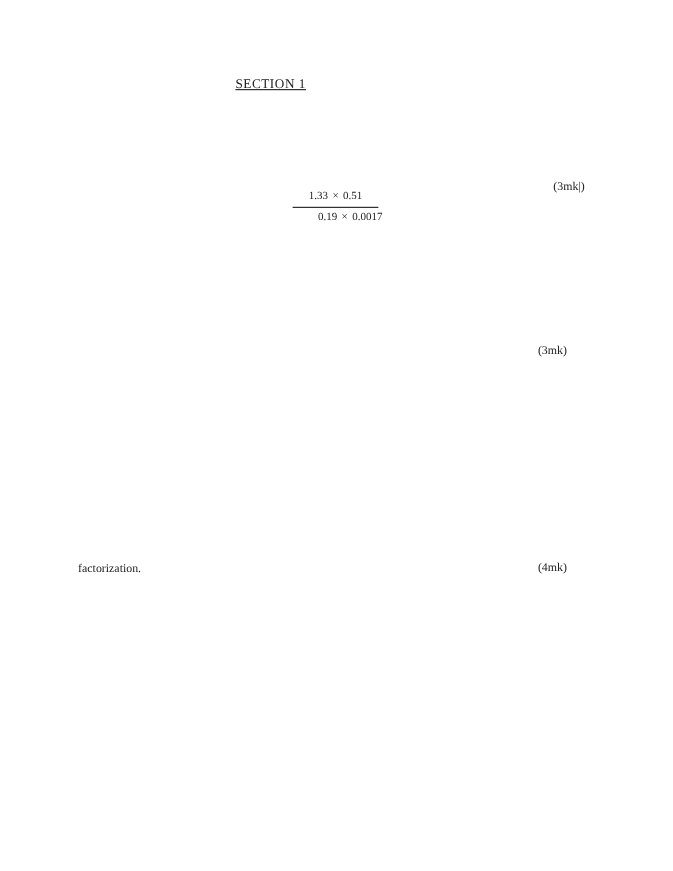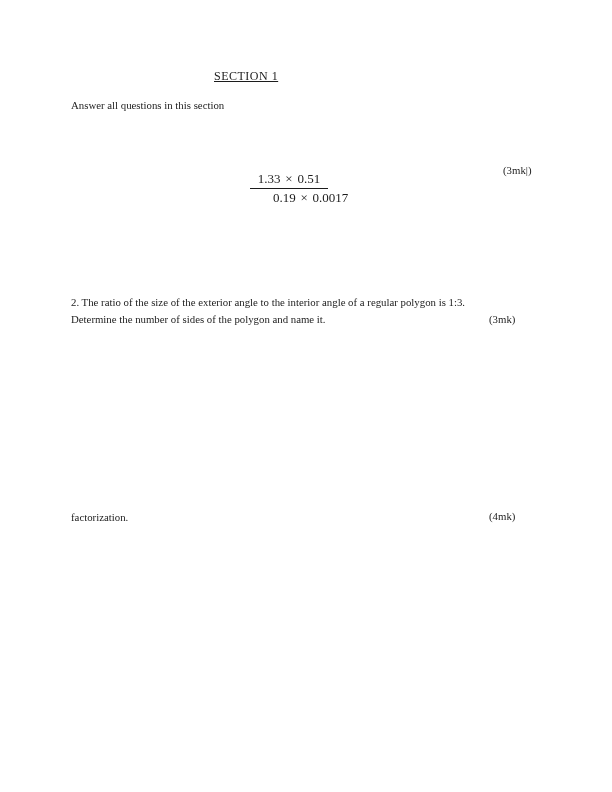"Answer all questions in this" div.abs { html: <div>Answer all questions in this section</div> -> none }
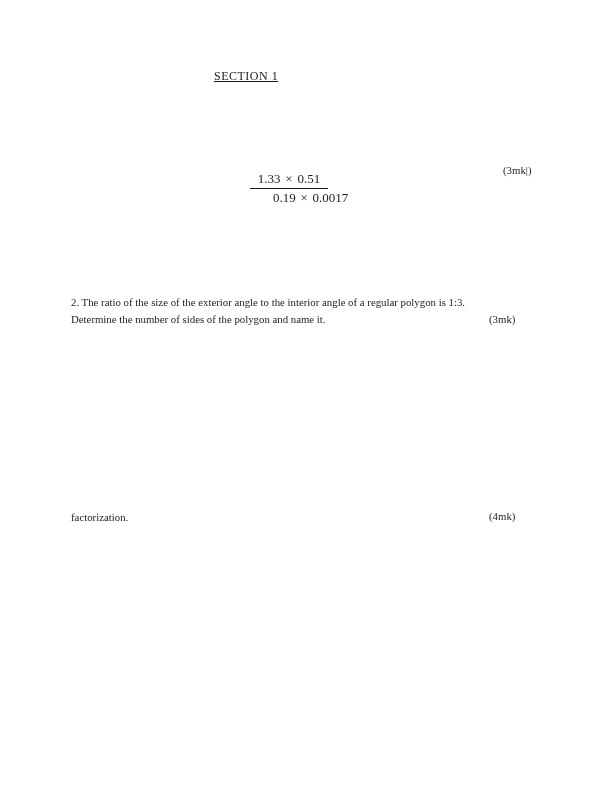"1.33 × 0.51" .fraction { font-size: 13px -> 10px; left: 250px -> 266px }
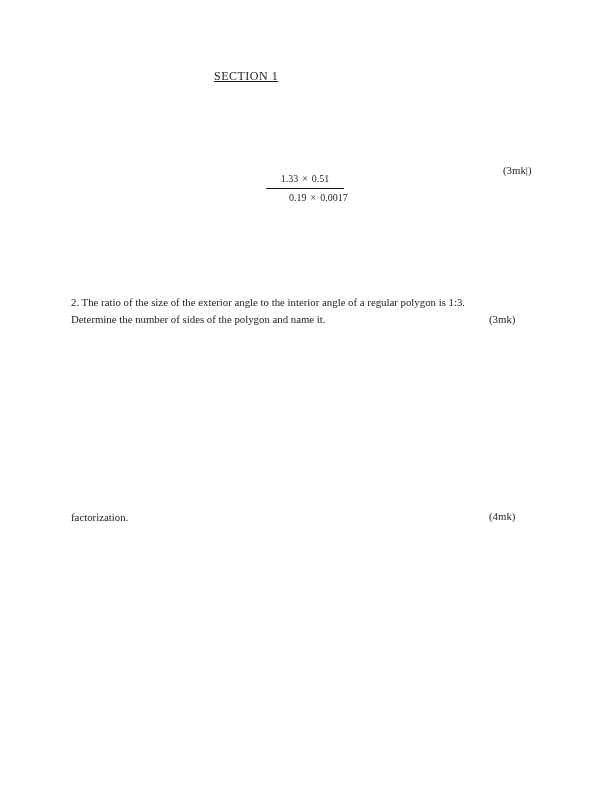"2. The ratio of the" div.abs { html: <div>2. The ratio of the size of the exterior angle to the interior angle of a regular polygon is 1:3.</div> -> none }
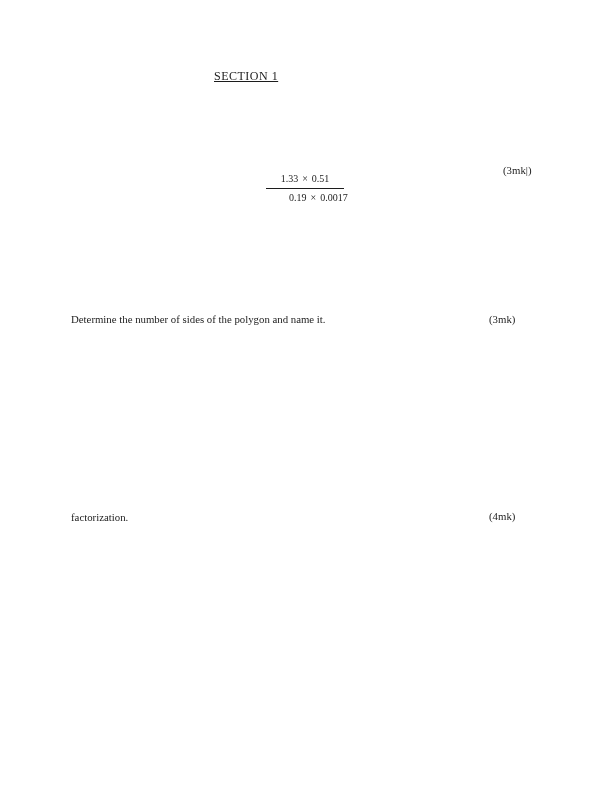"Determine the number of sides" div.abs { html: <div>Determine the number of sides of the polygon and name it.</div> -> none }
